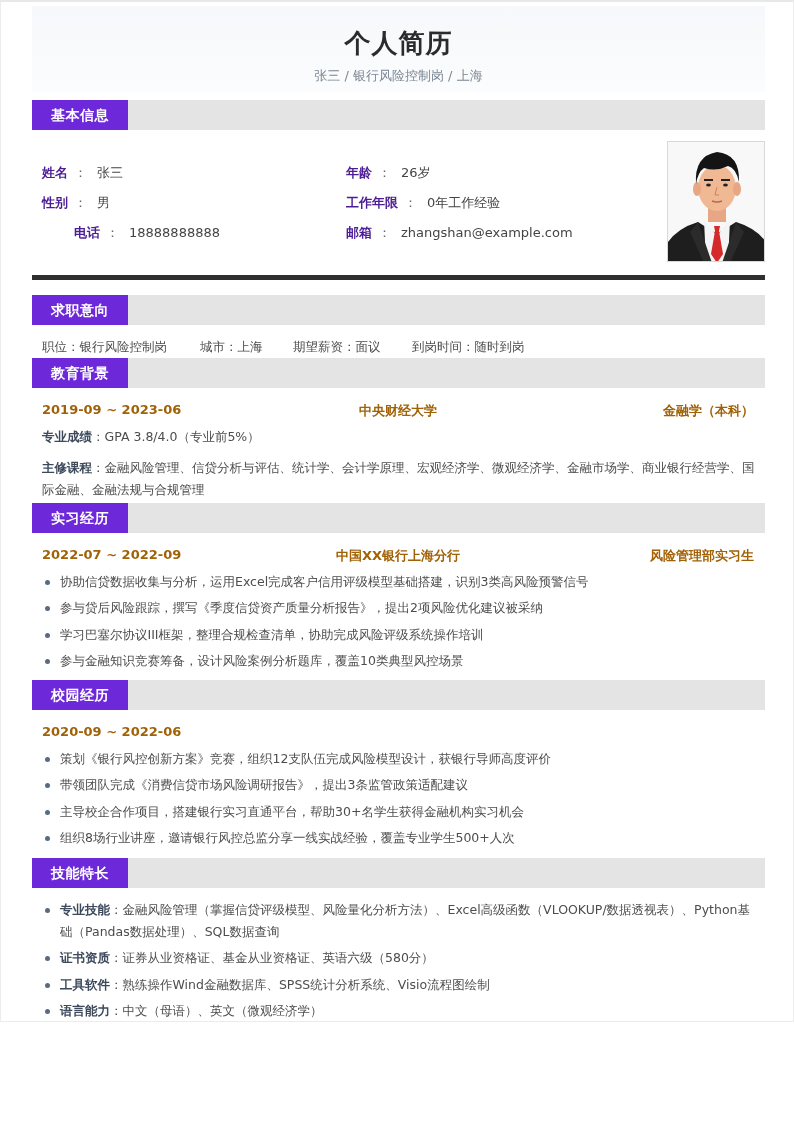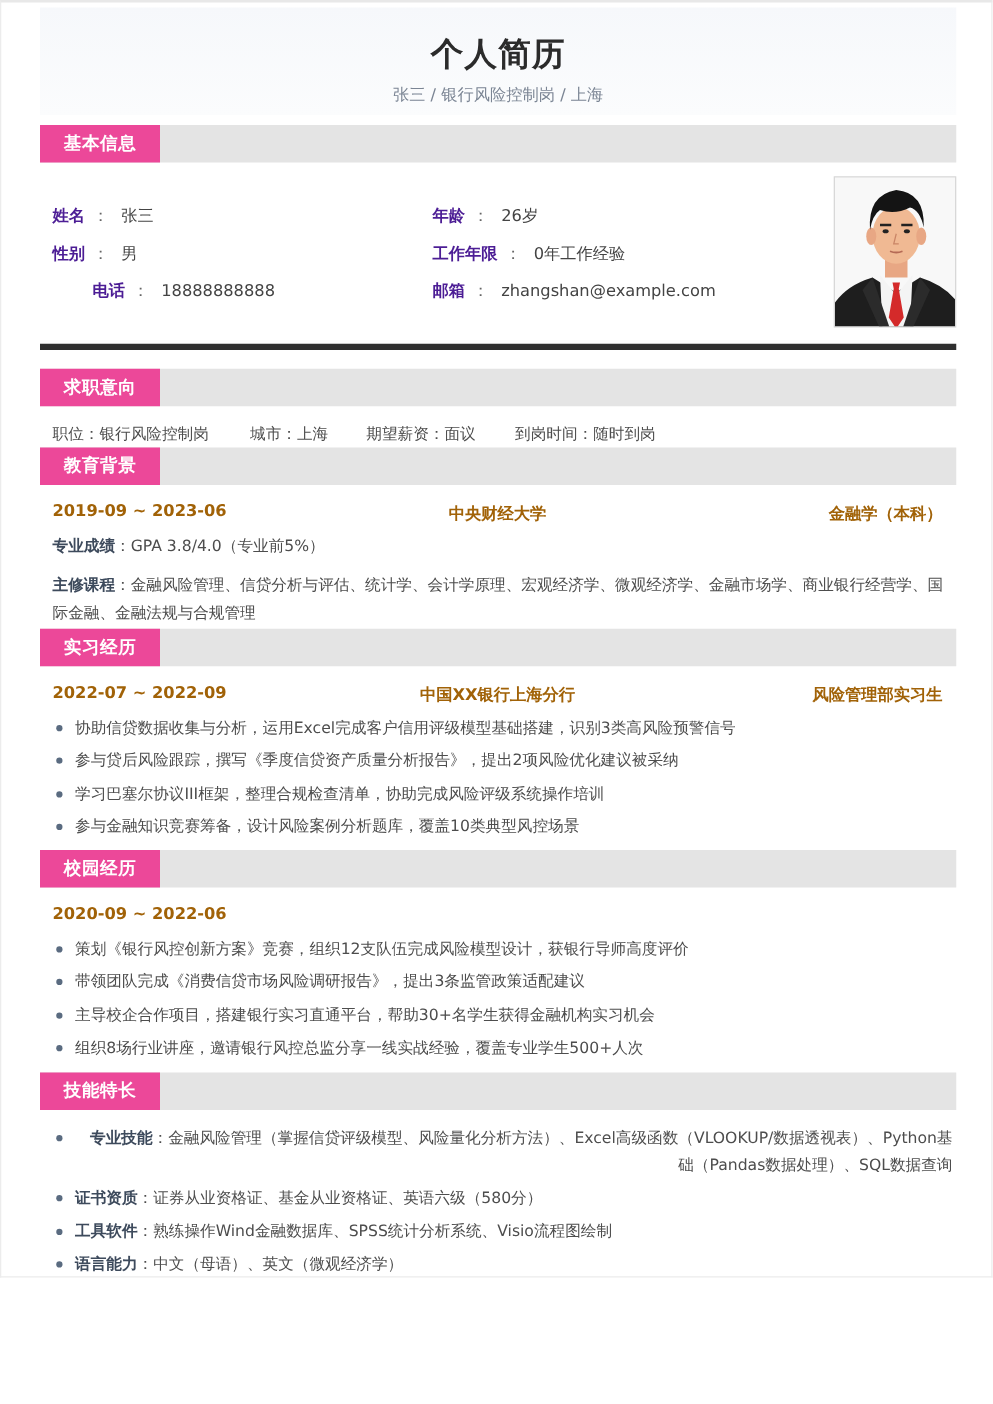"基本信息" .sec .tag { background: #ec4899 -> #6d28d9 }
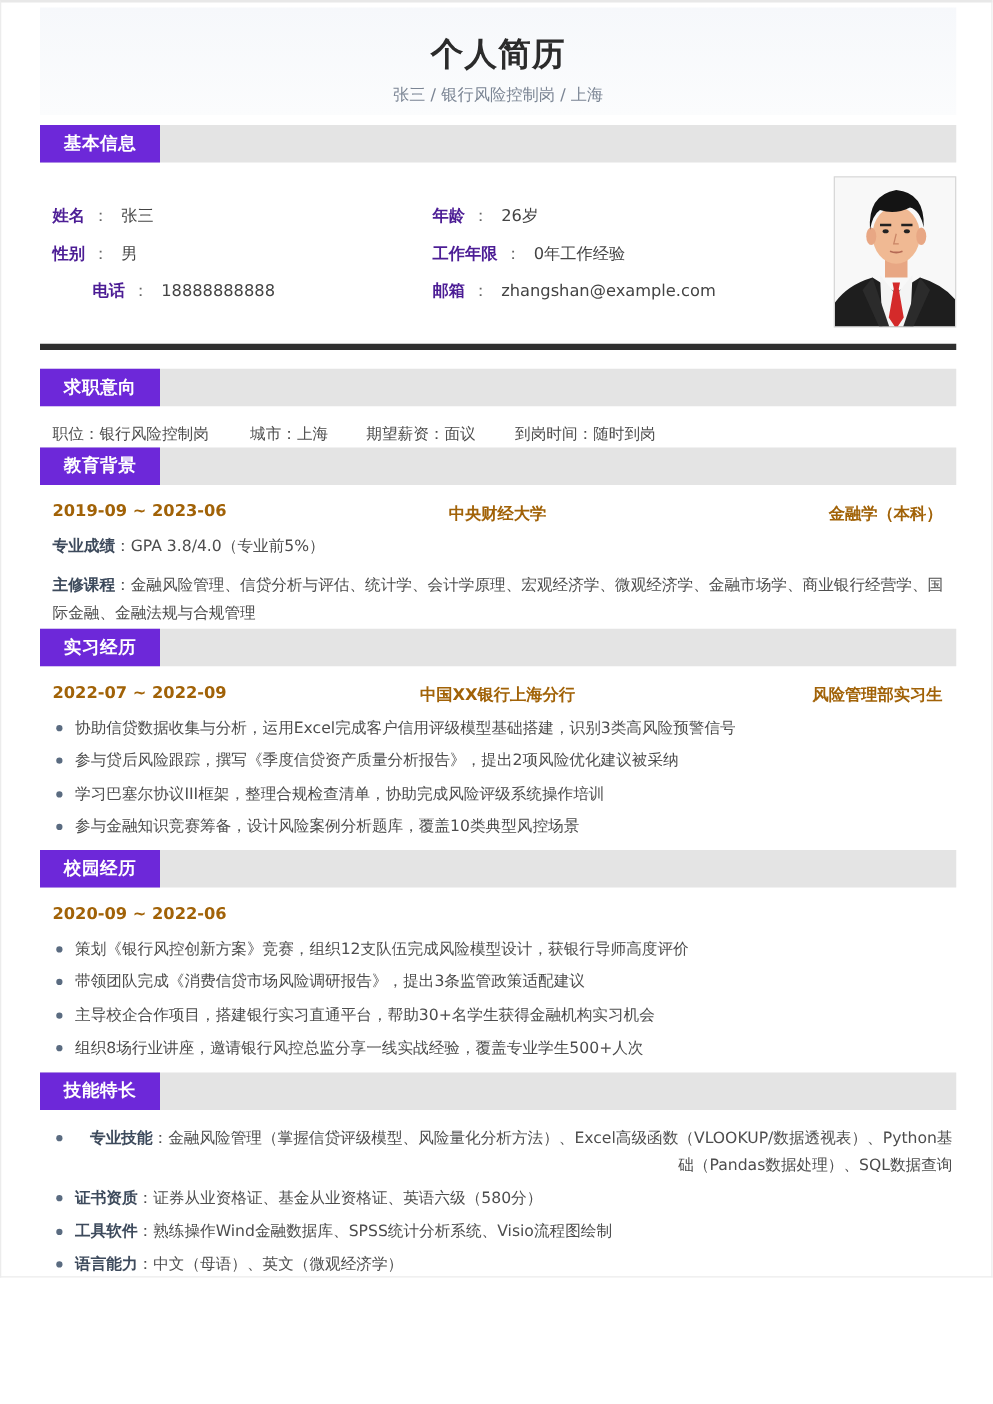"专业技能：金融风险管理（掌握信贷评级模型、风险量化分析方法）、Excel高级函数" .bullet.wrap { text-align: right -> none }
